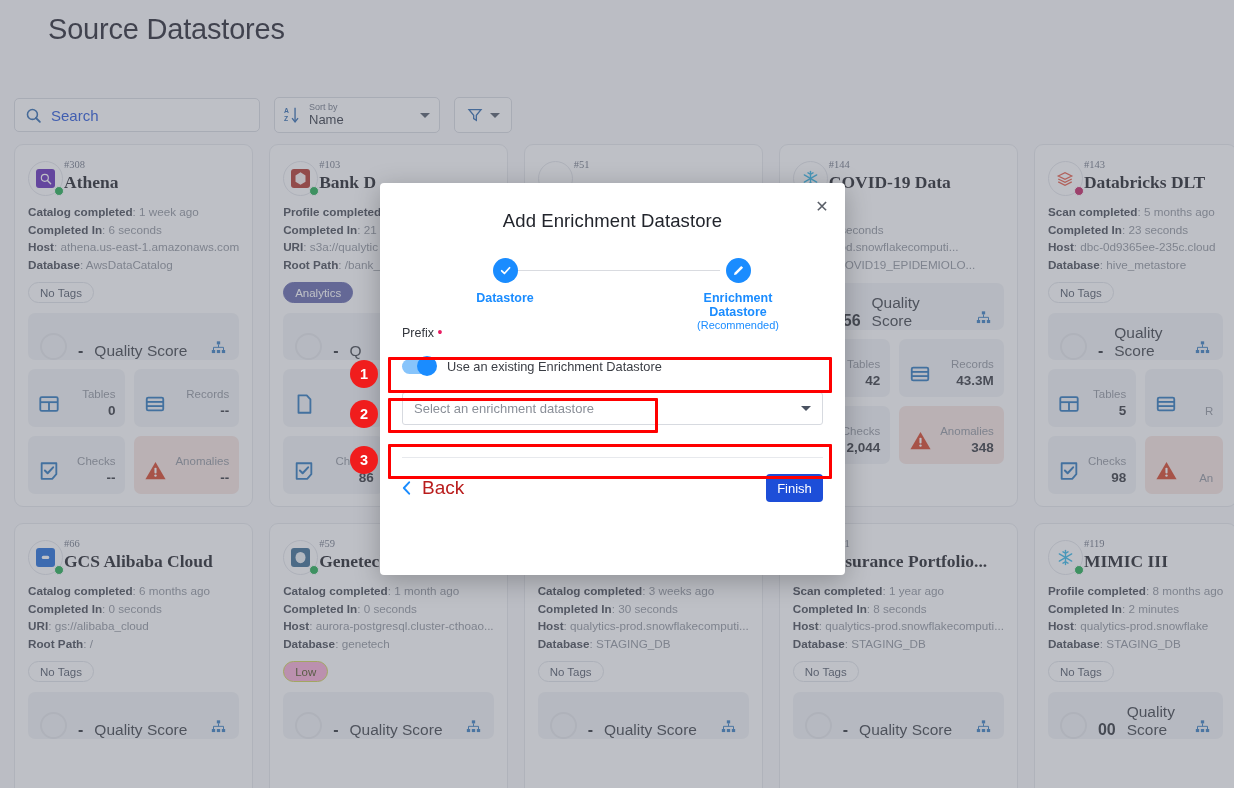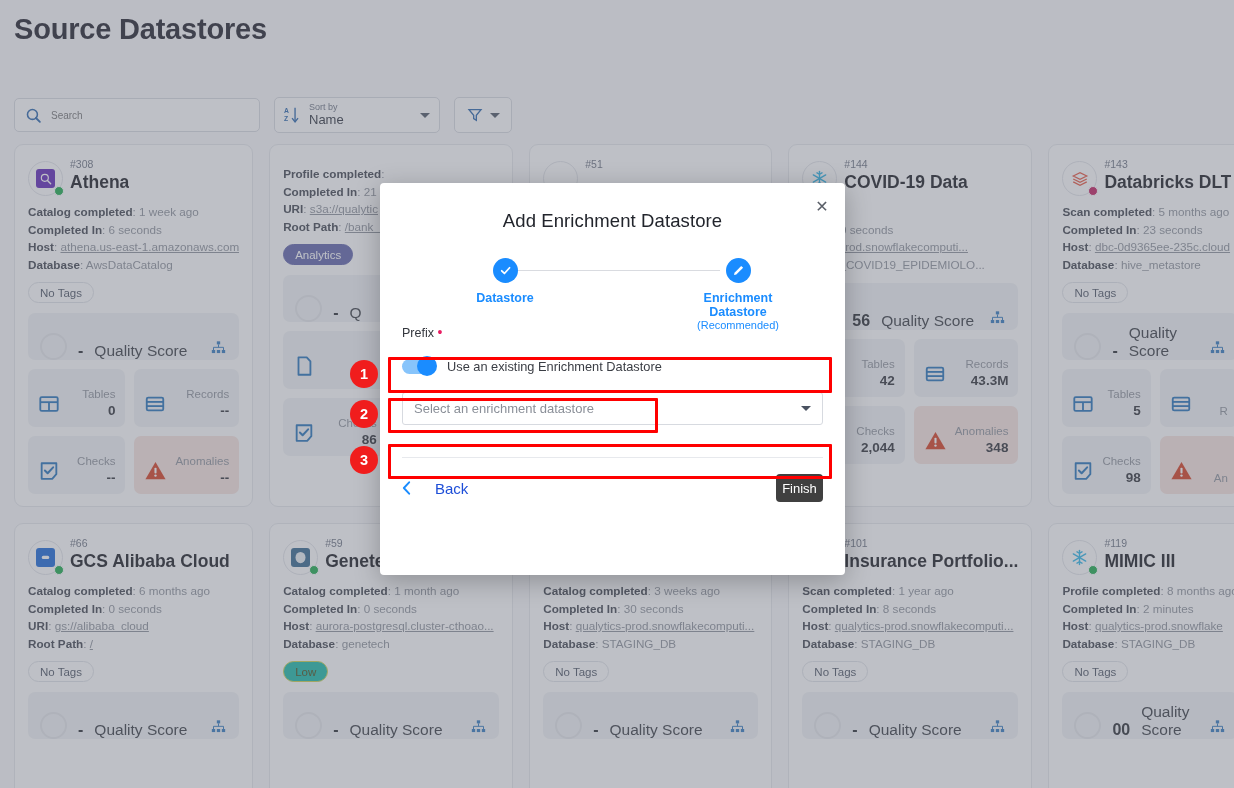"Source Datastores" .page-title { font-weight: 700 -> 400; margin-left: none -> 34px }
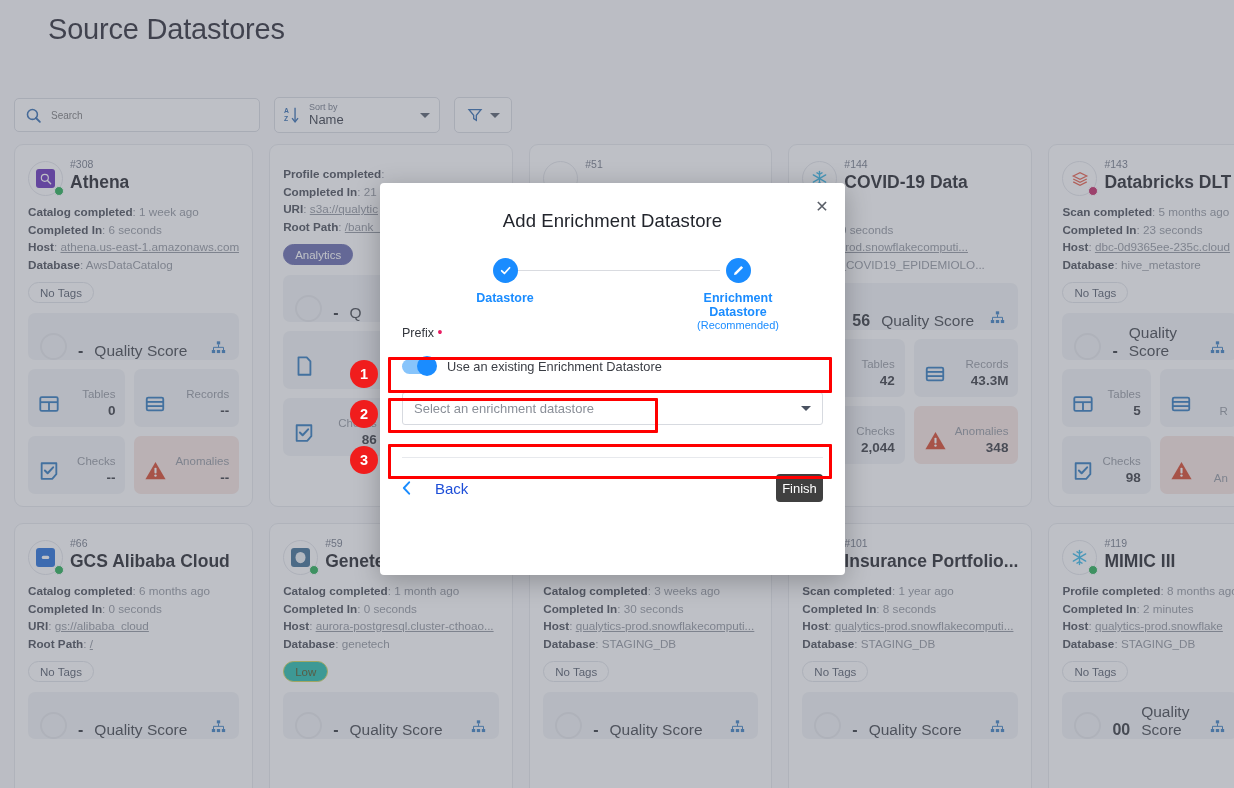"Search" .search-box .ph { color: #737373 -> #1d4ed8; font-size: 10px -> 15px }
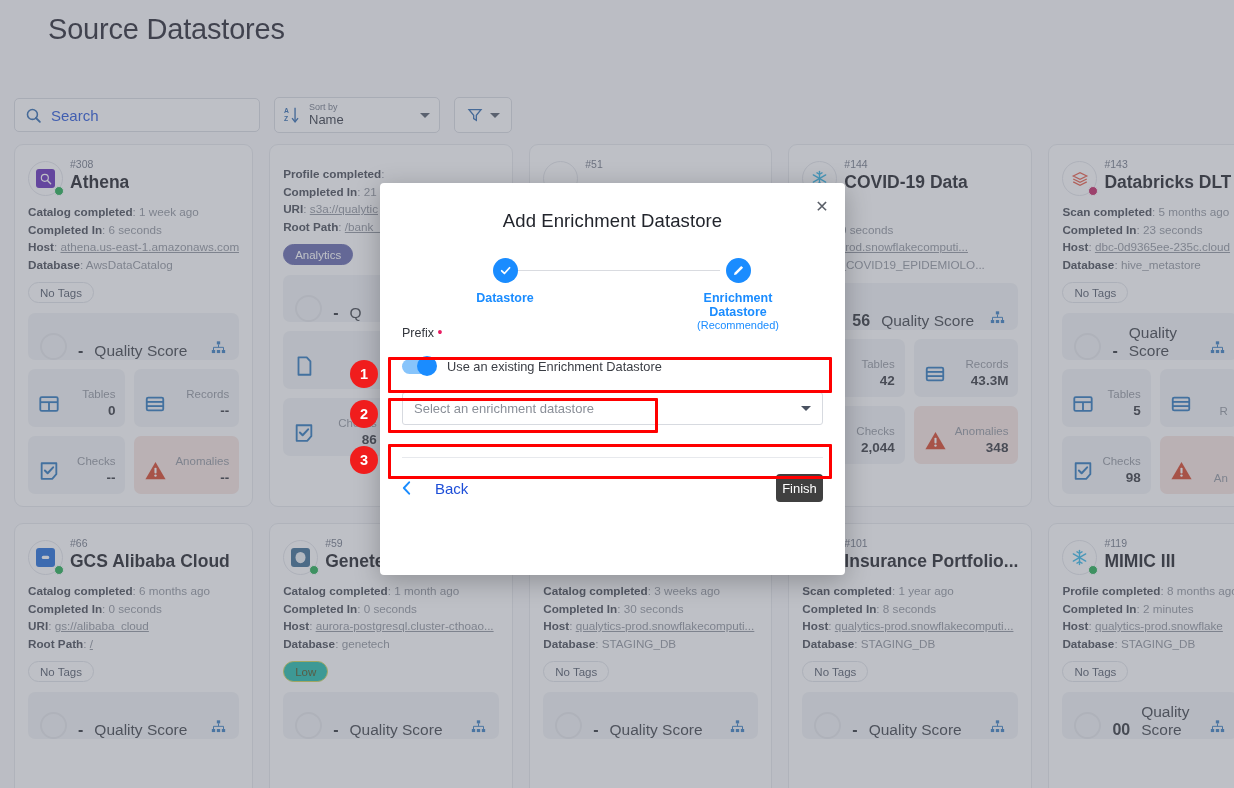"#308" .card-head { font-family: none -> Liberation Serif, serif; gap: 7px -> 1px }
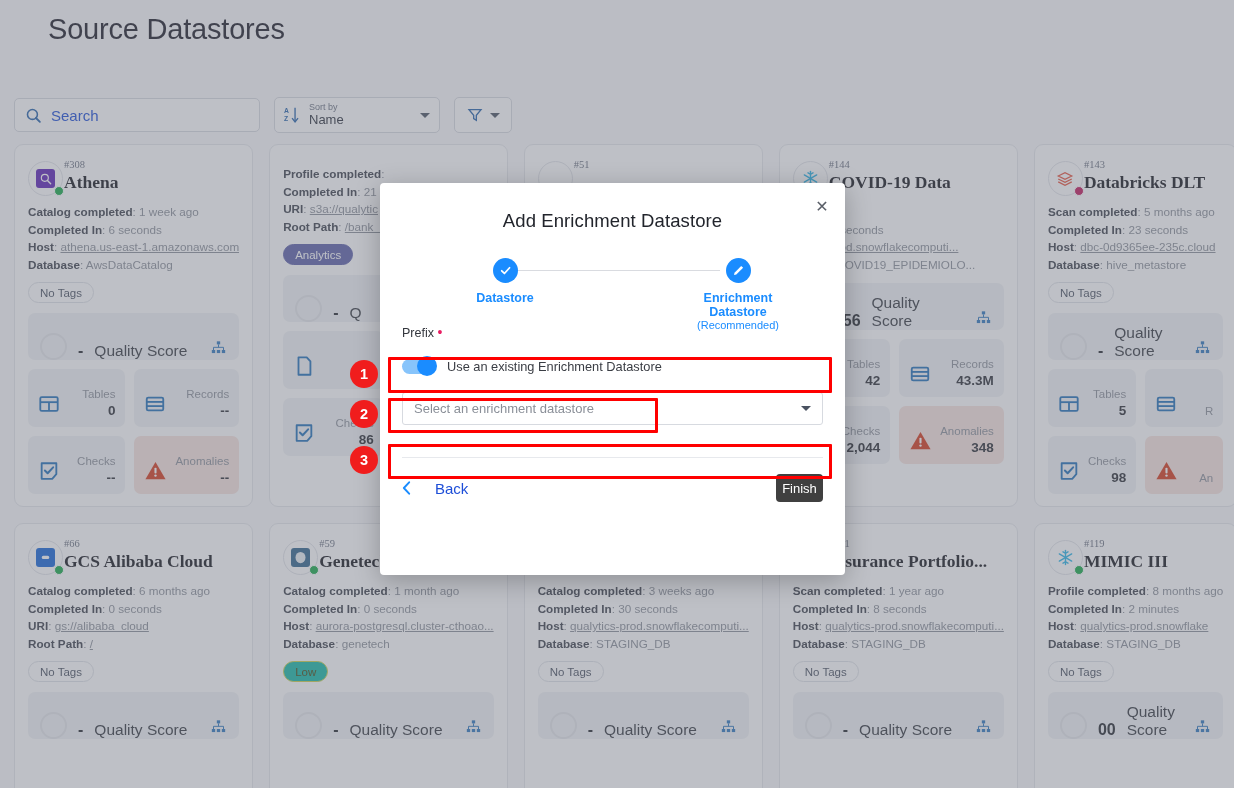"#103" div.card-head { html: none -> <div> <span> <span> <span> <svg> <path></path> </svg> </span> </span> <span></span> </span> <span> <span>#103</span> <span>Bank D</span> </span> </div> }
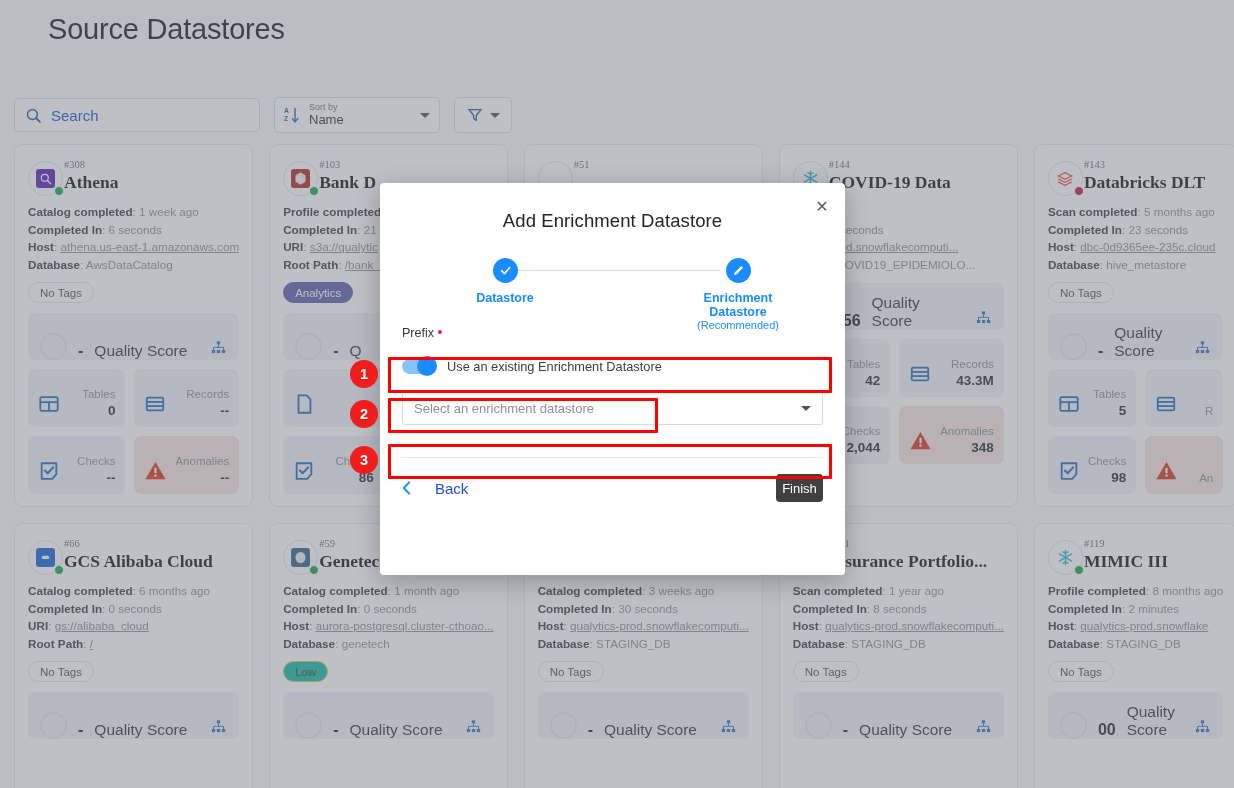"athena.us-east-1.amazonaws.com" .meta-row .lnk { text-decoration: underline -> none }
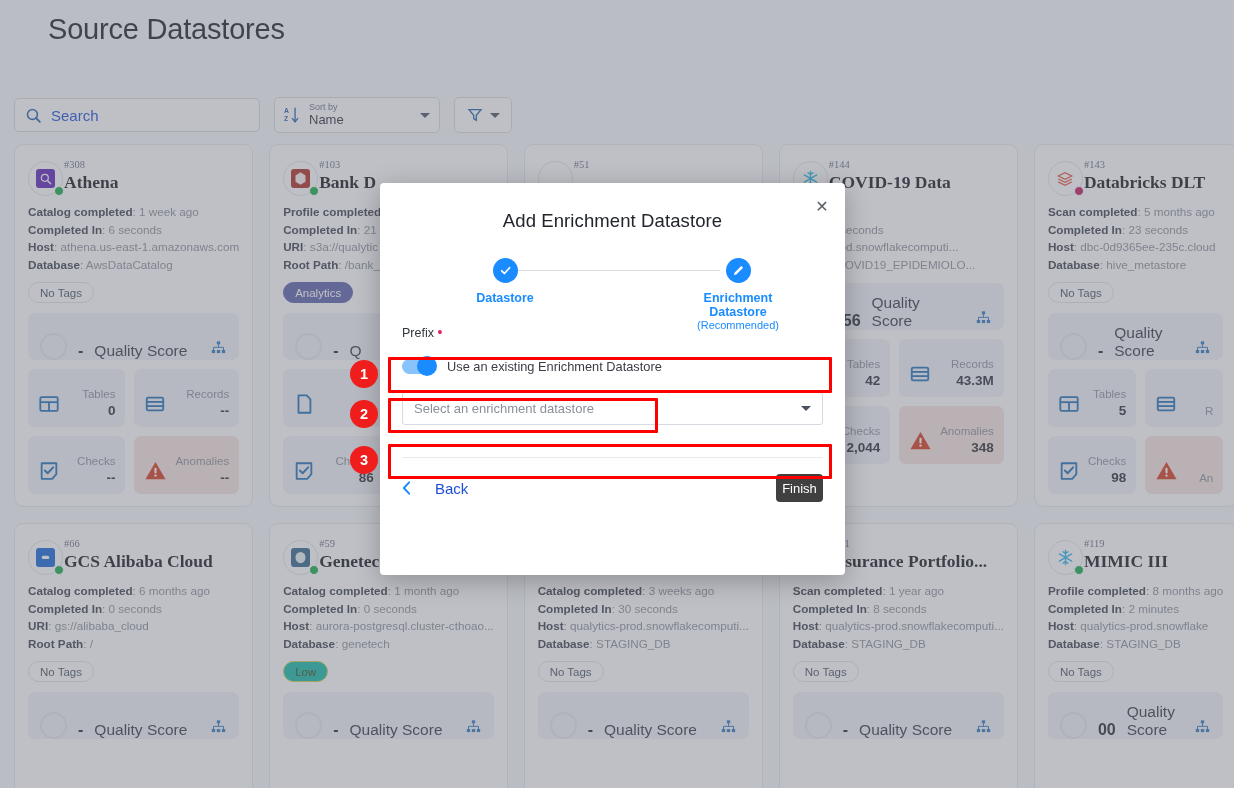"Back" .back-btn { color: #1d4ed8 -> #b91c1c; font-size: 15px -> 19px; gap: 24px -> 11px }
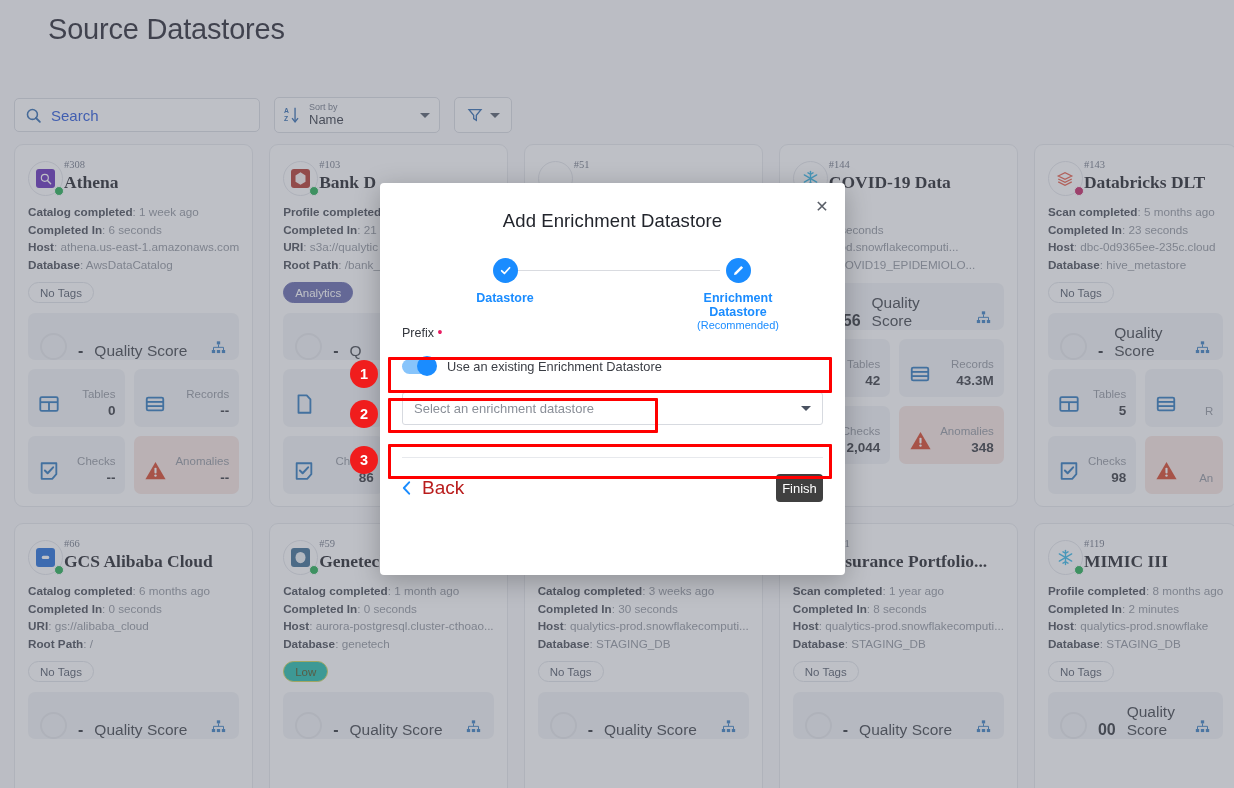"Finish" .finish-btn { background: #404040 -> #1d4ed8; width: 47px -> 57px }
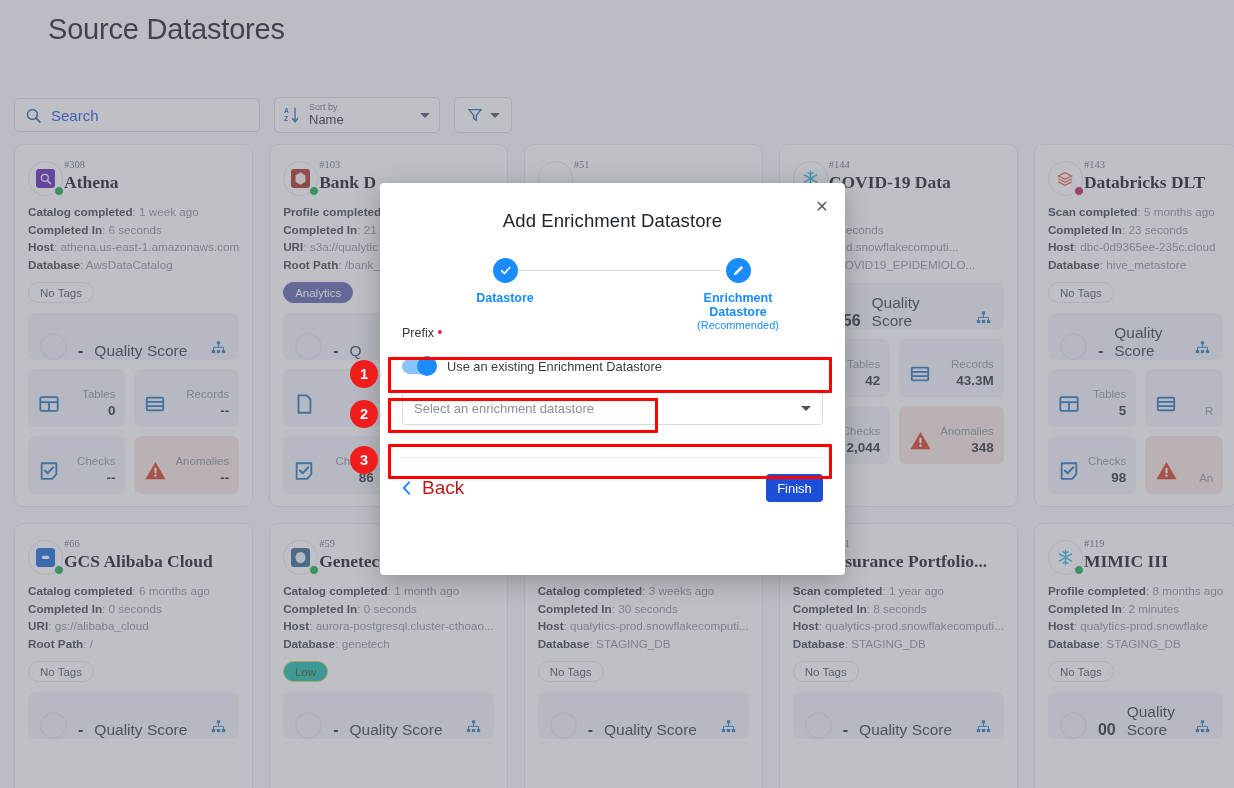"Low" .tag.low { background: #14b8a6 -> #f9a8d4 }
